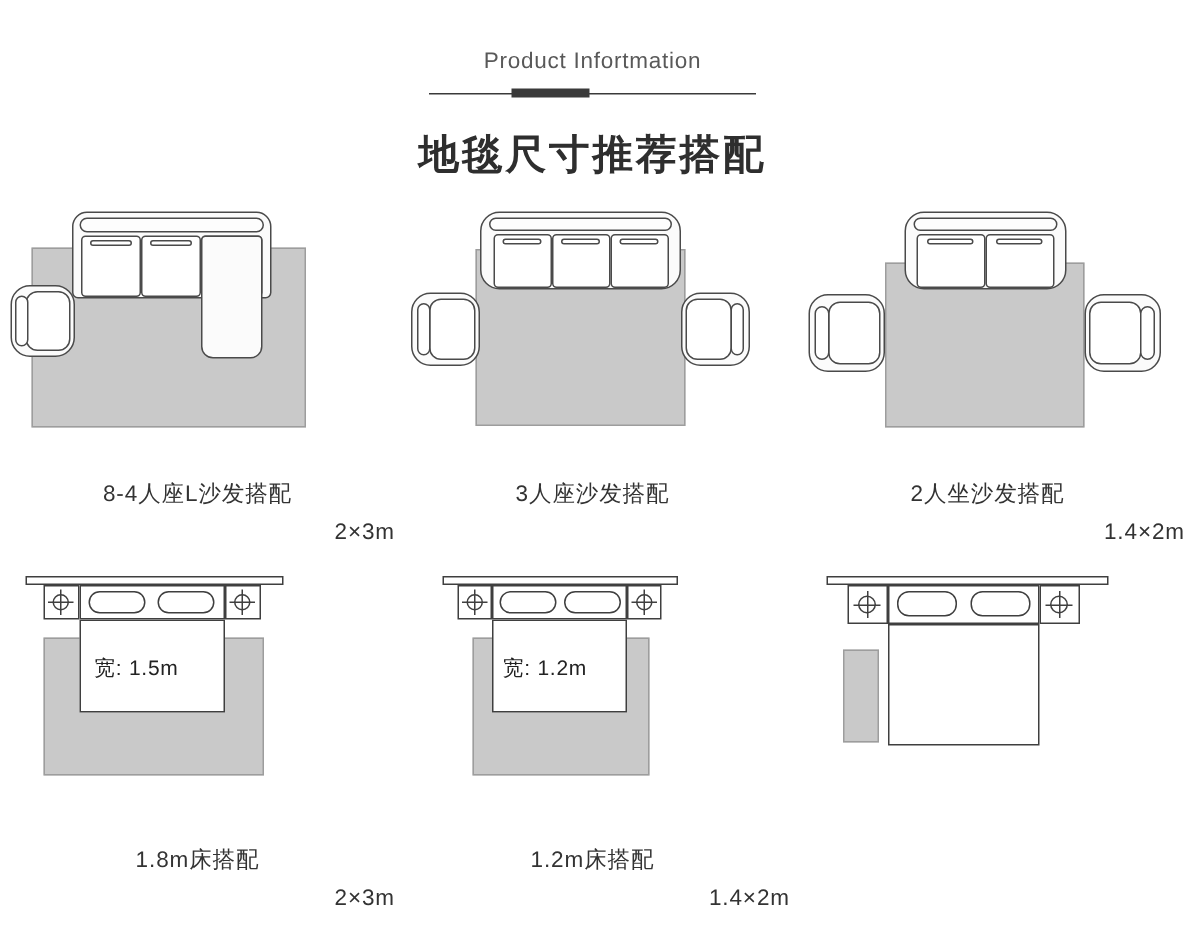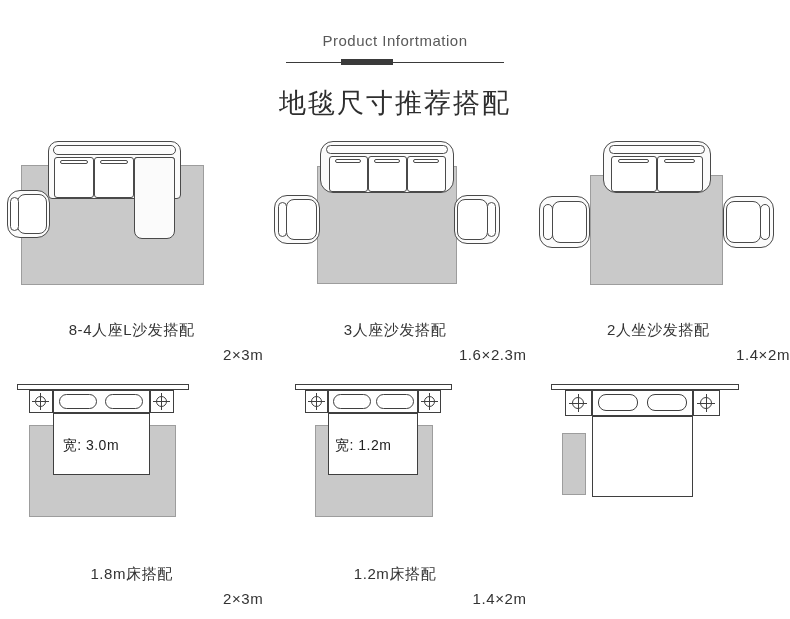"地毯尺寸推荐搭配" .main-title { font-weight: 400 -> 700 }
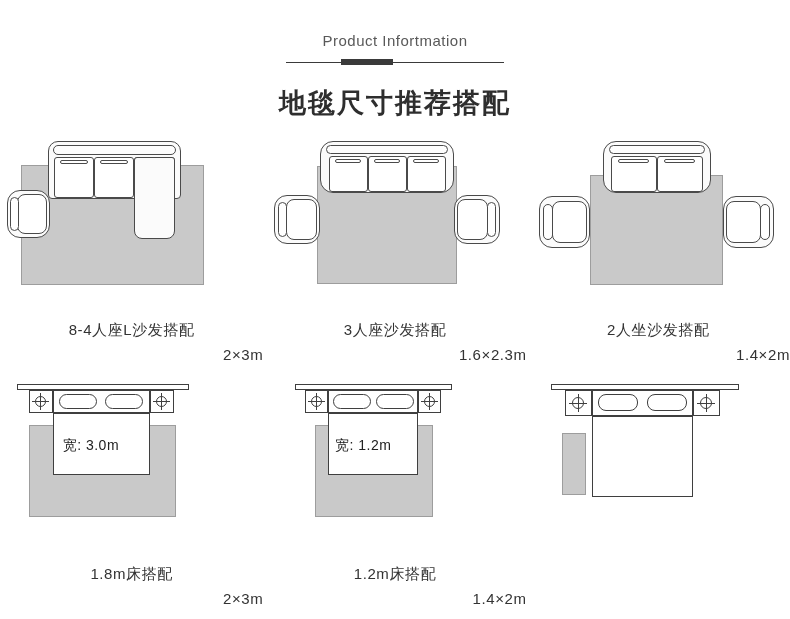"1.6×2.3m" span.size { html: <span>1.6×2.3m</span> -> none }
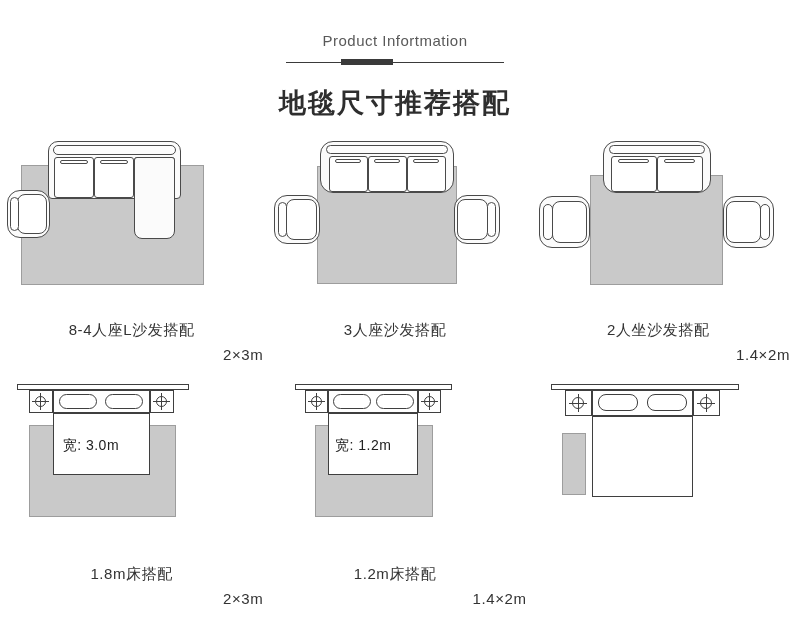"宽: 3.0m" div.dim-label { text: 3.0m -> 1.5m }
